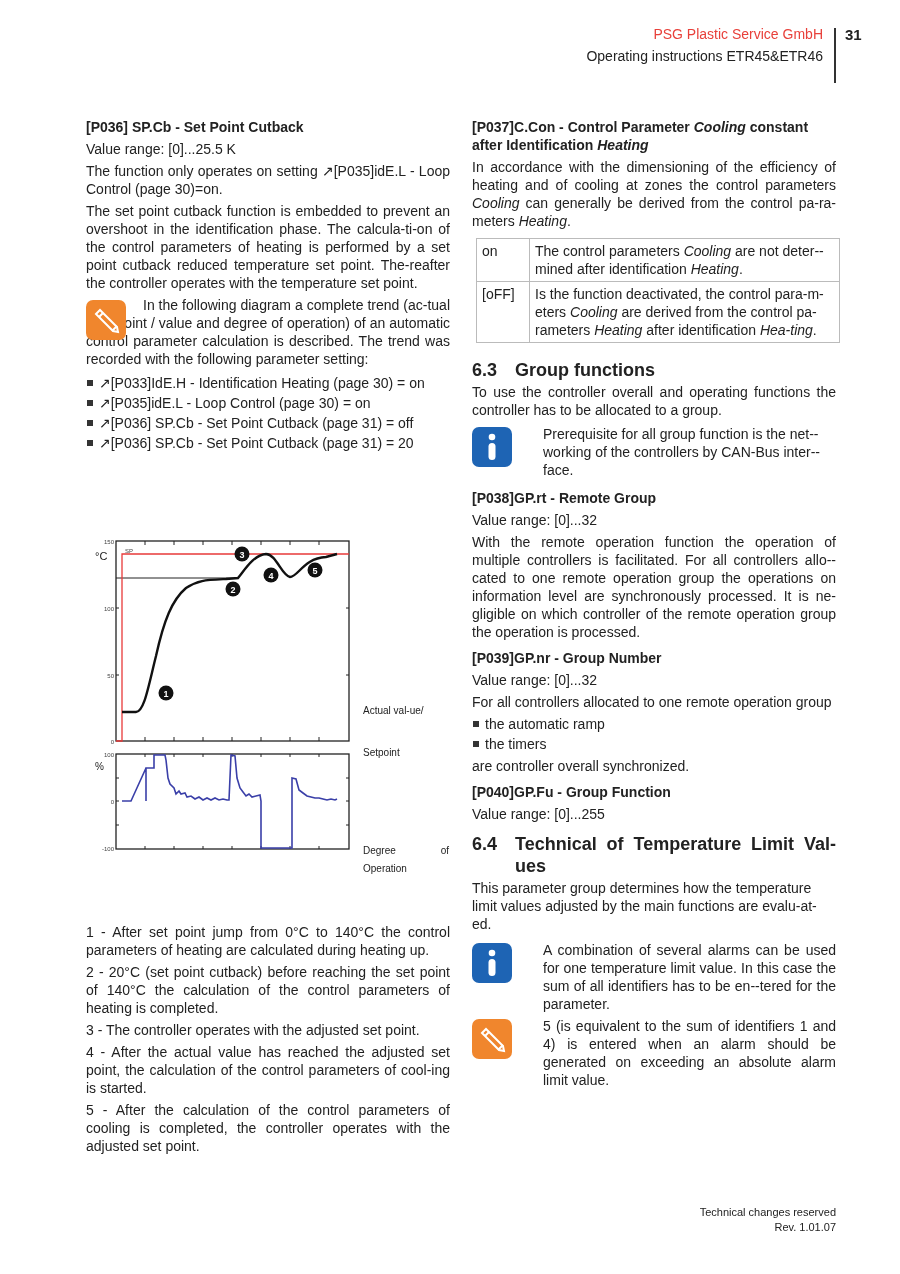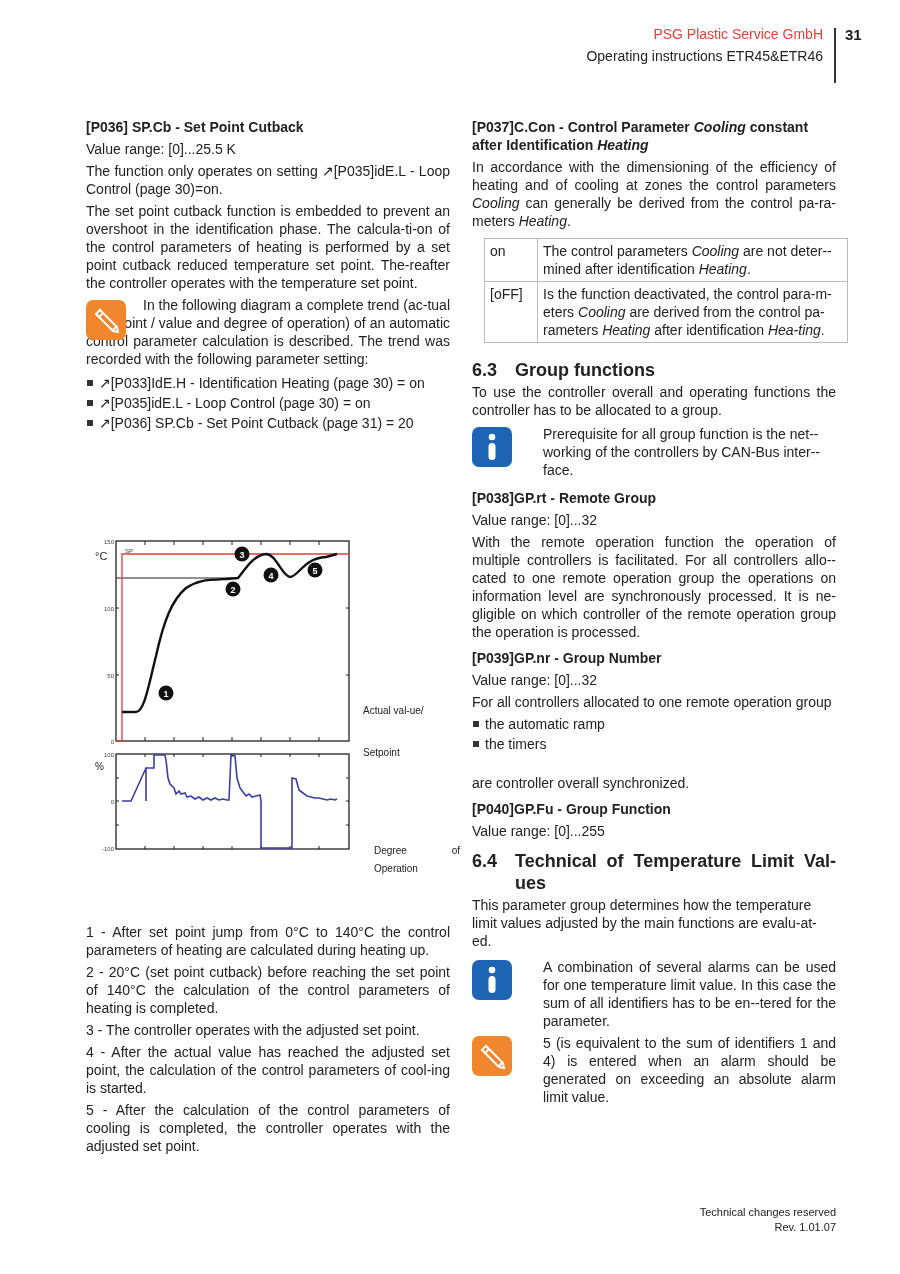"on" table.opt { margin: 8px 0 14px 12px -> 8px 0 14px 4px }
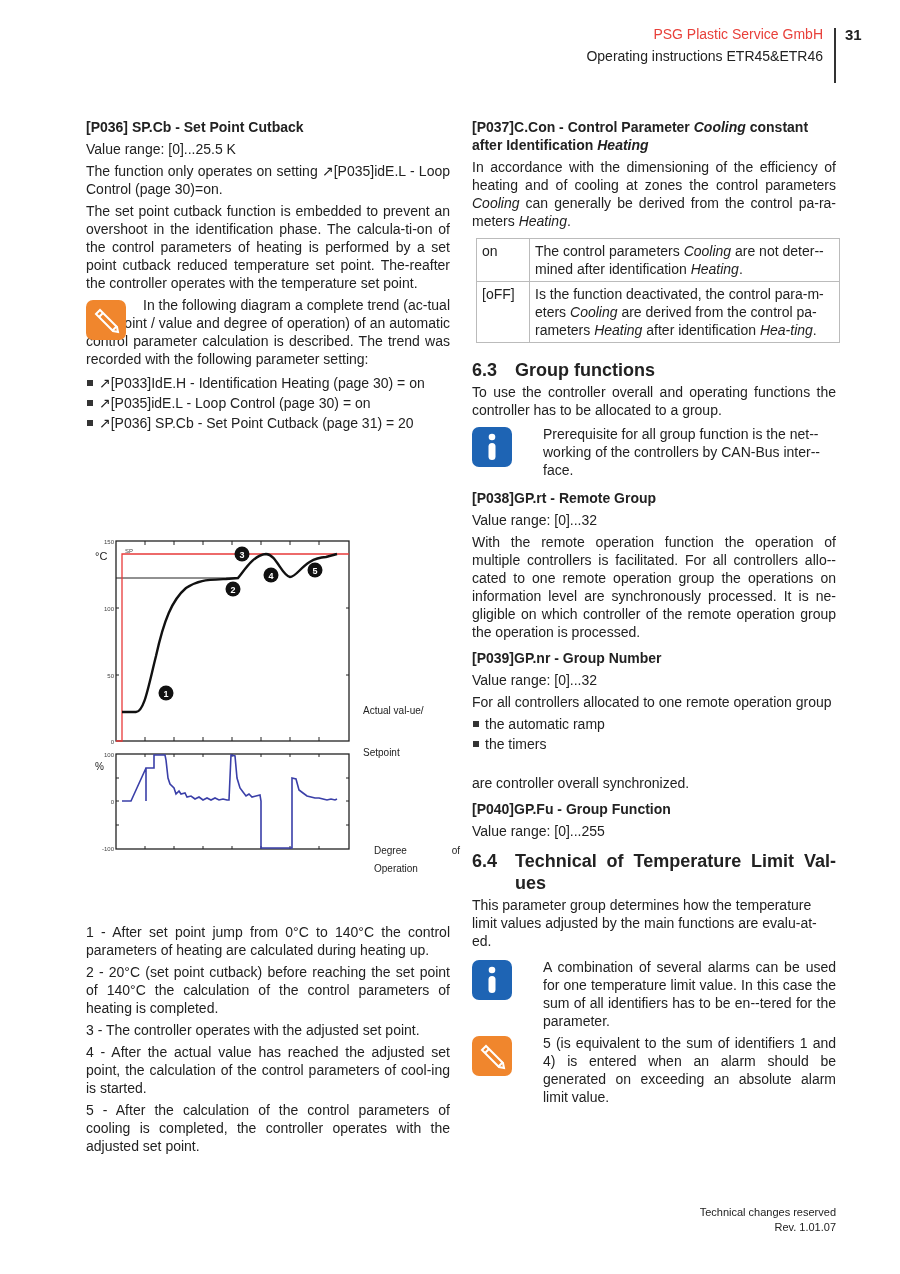"↗[P036] SP.Cb - Set Point Cutback (page 31) = off" li { html: none -> <li>↗[P036] SP.Cb - Set Point Cutback (page 31) = off</li> }
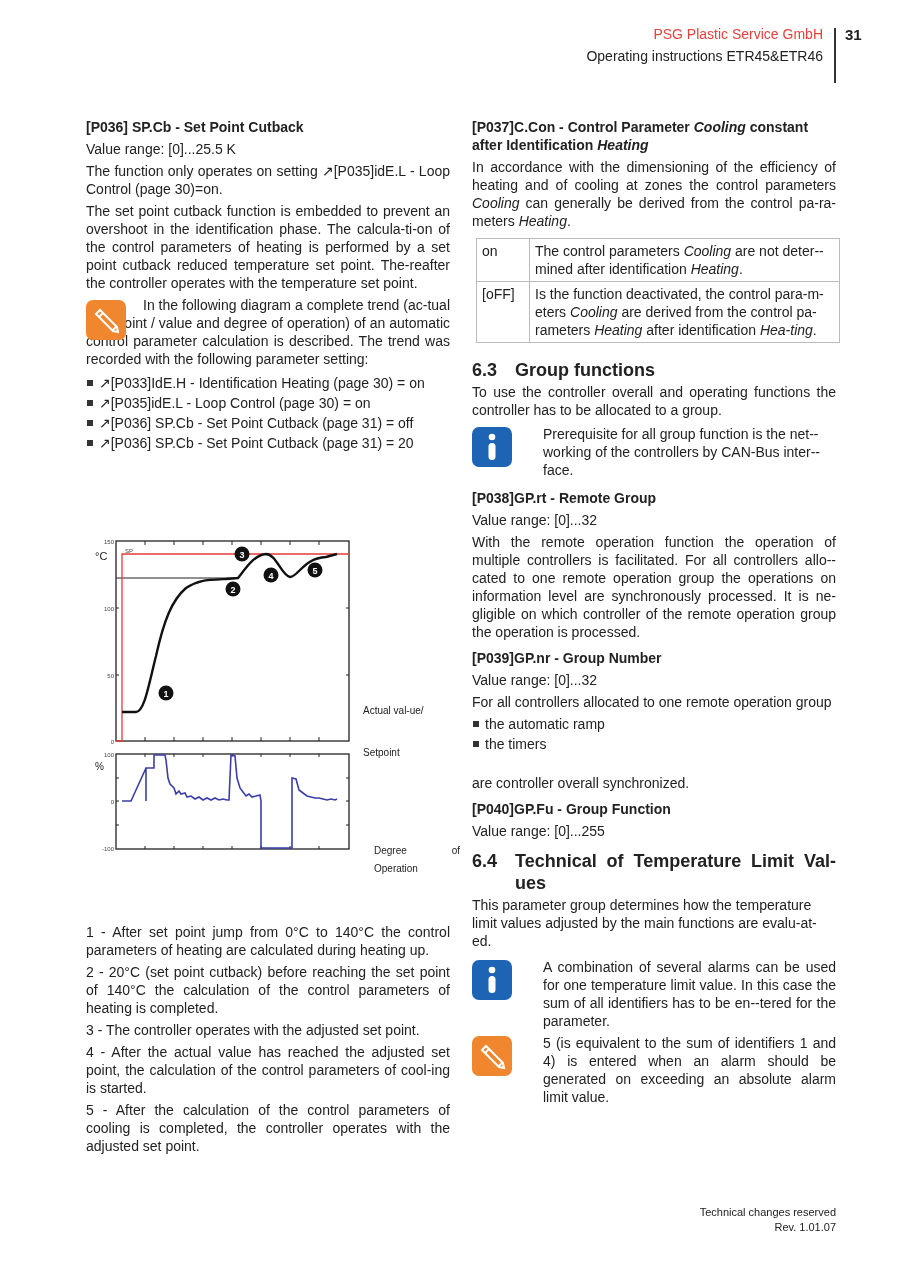"the automatic ramp" ul.sq { margin-bottom: 21px -> 4px }
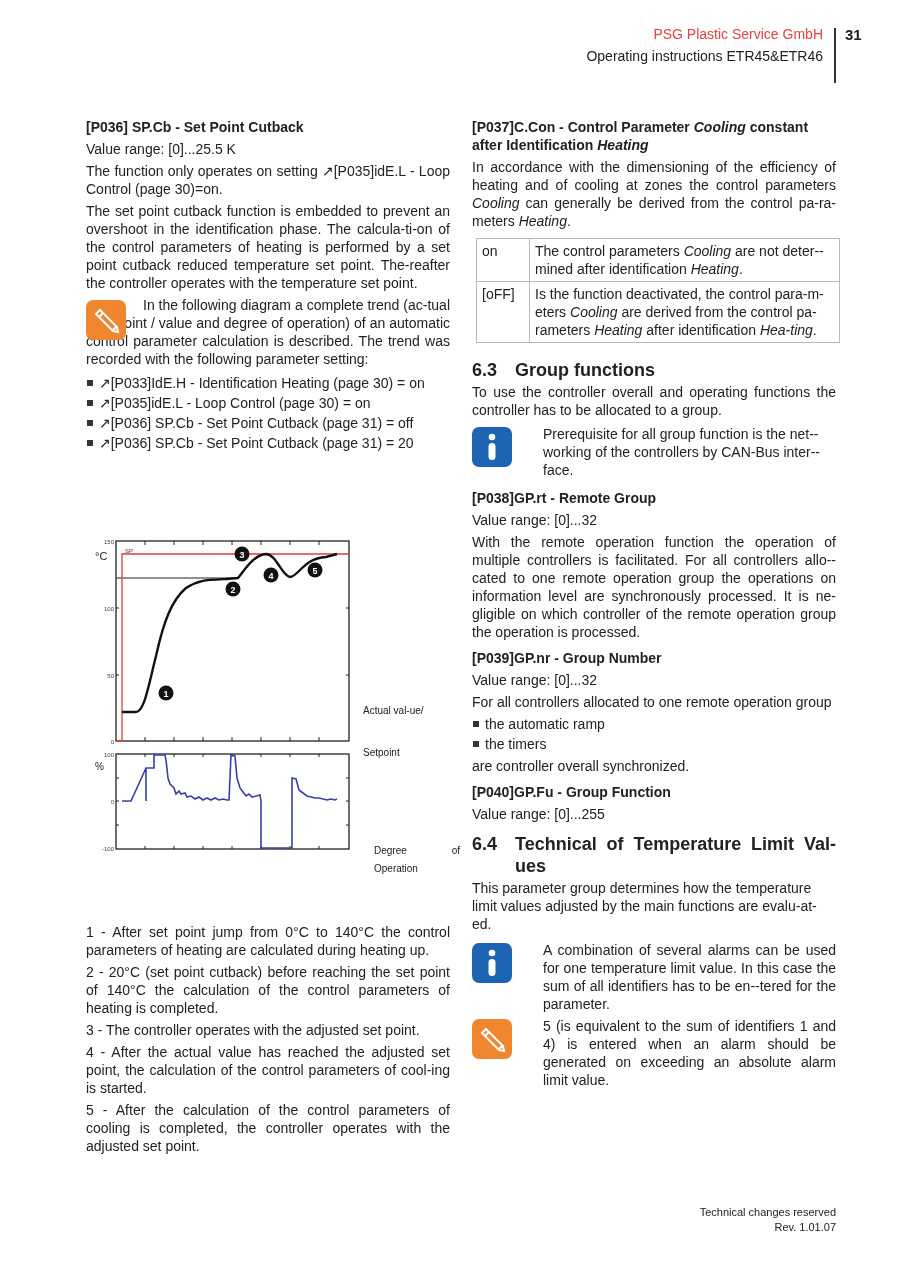"Degree of Operation" div.side-lbl { margin-left: 11px -> none }
